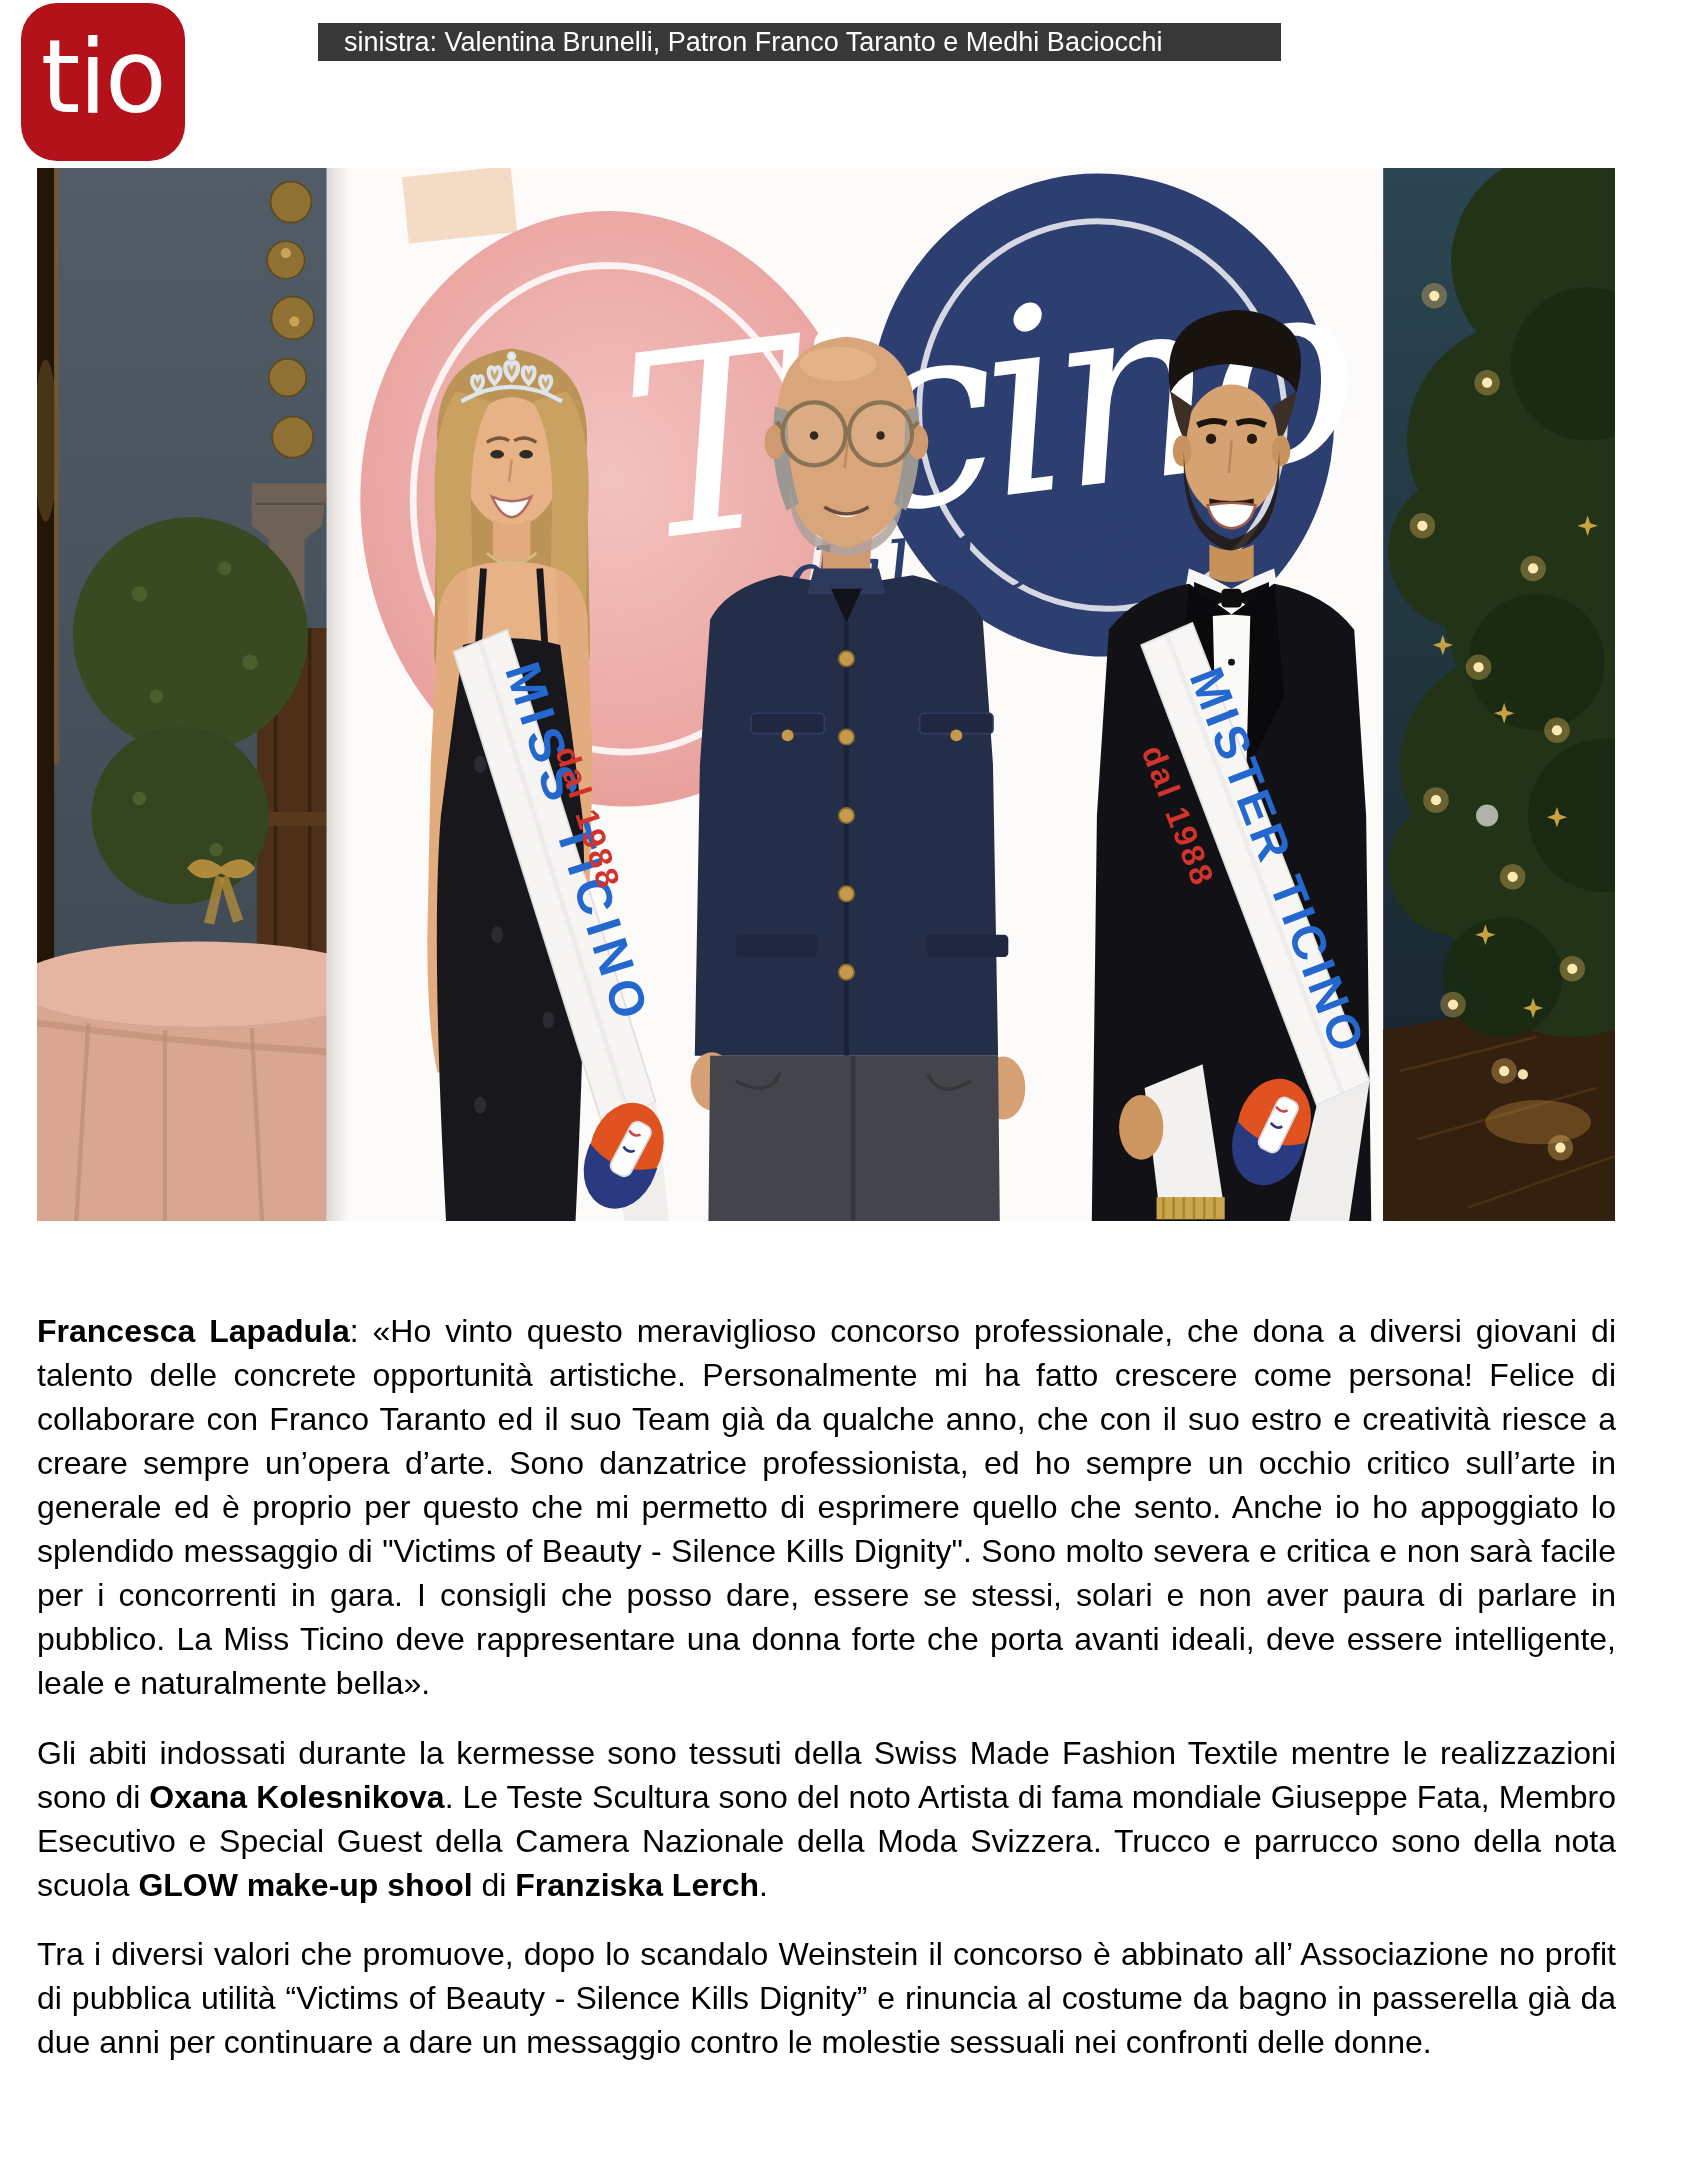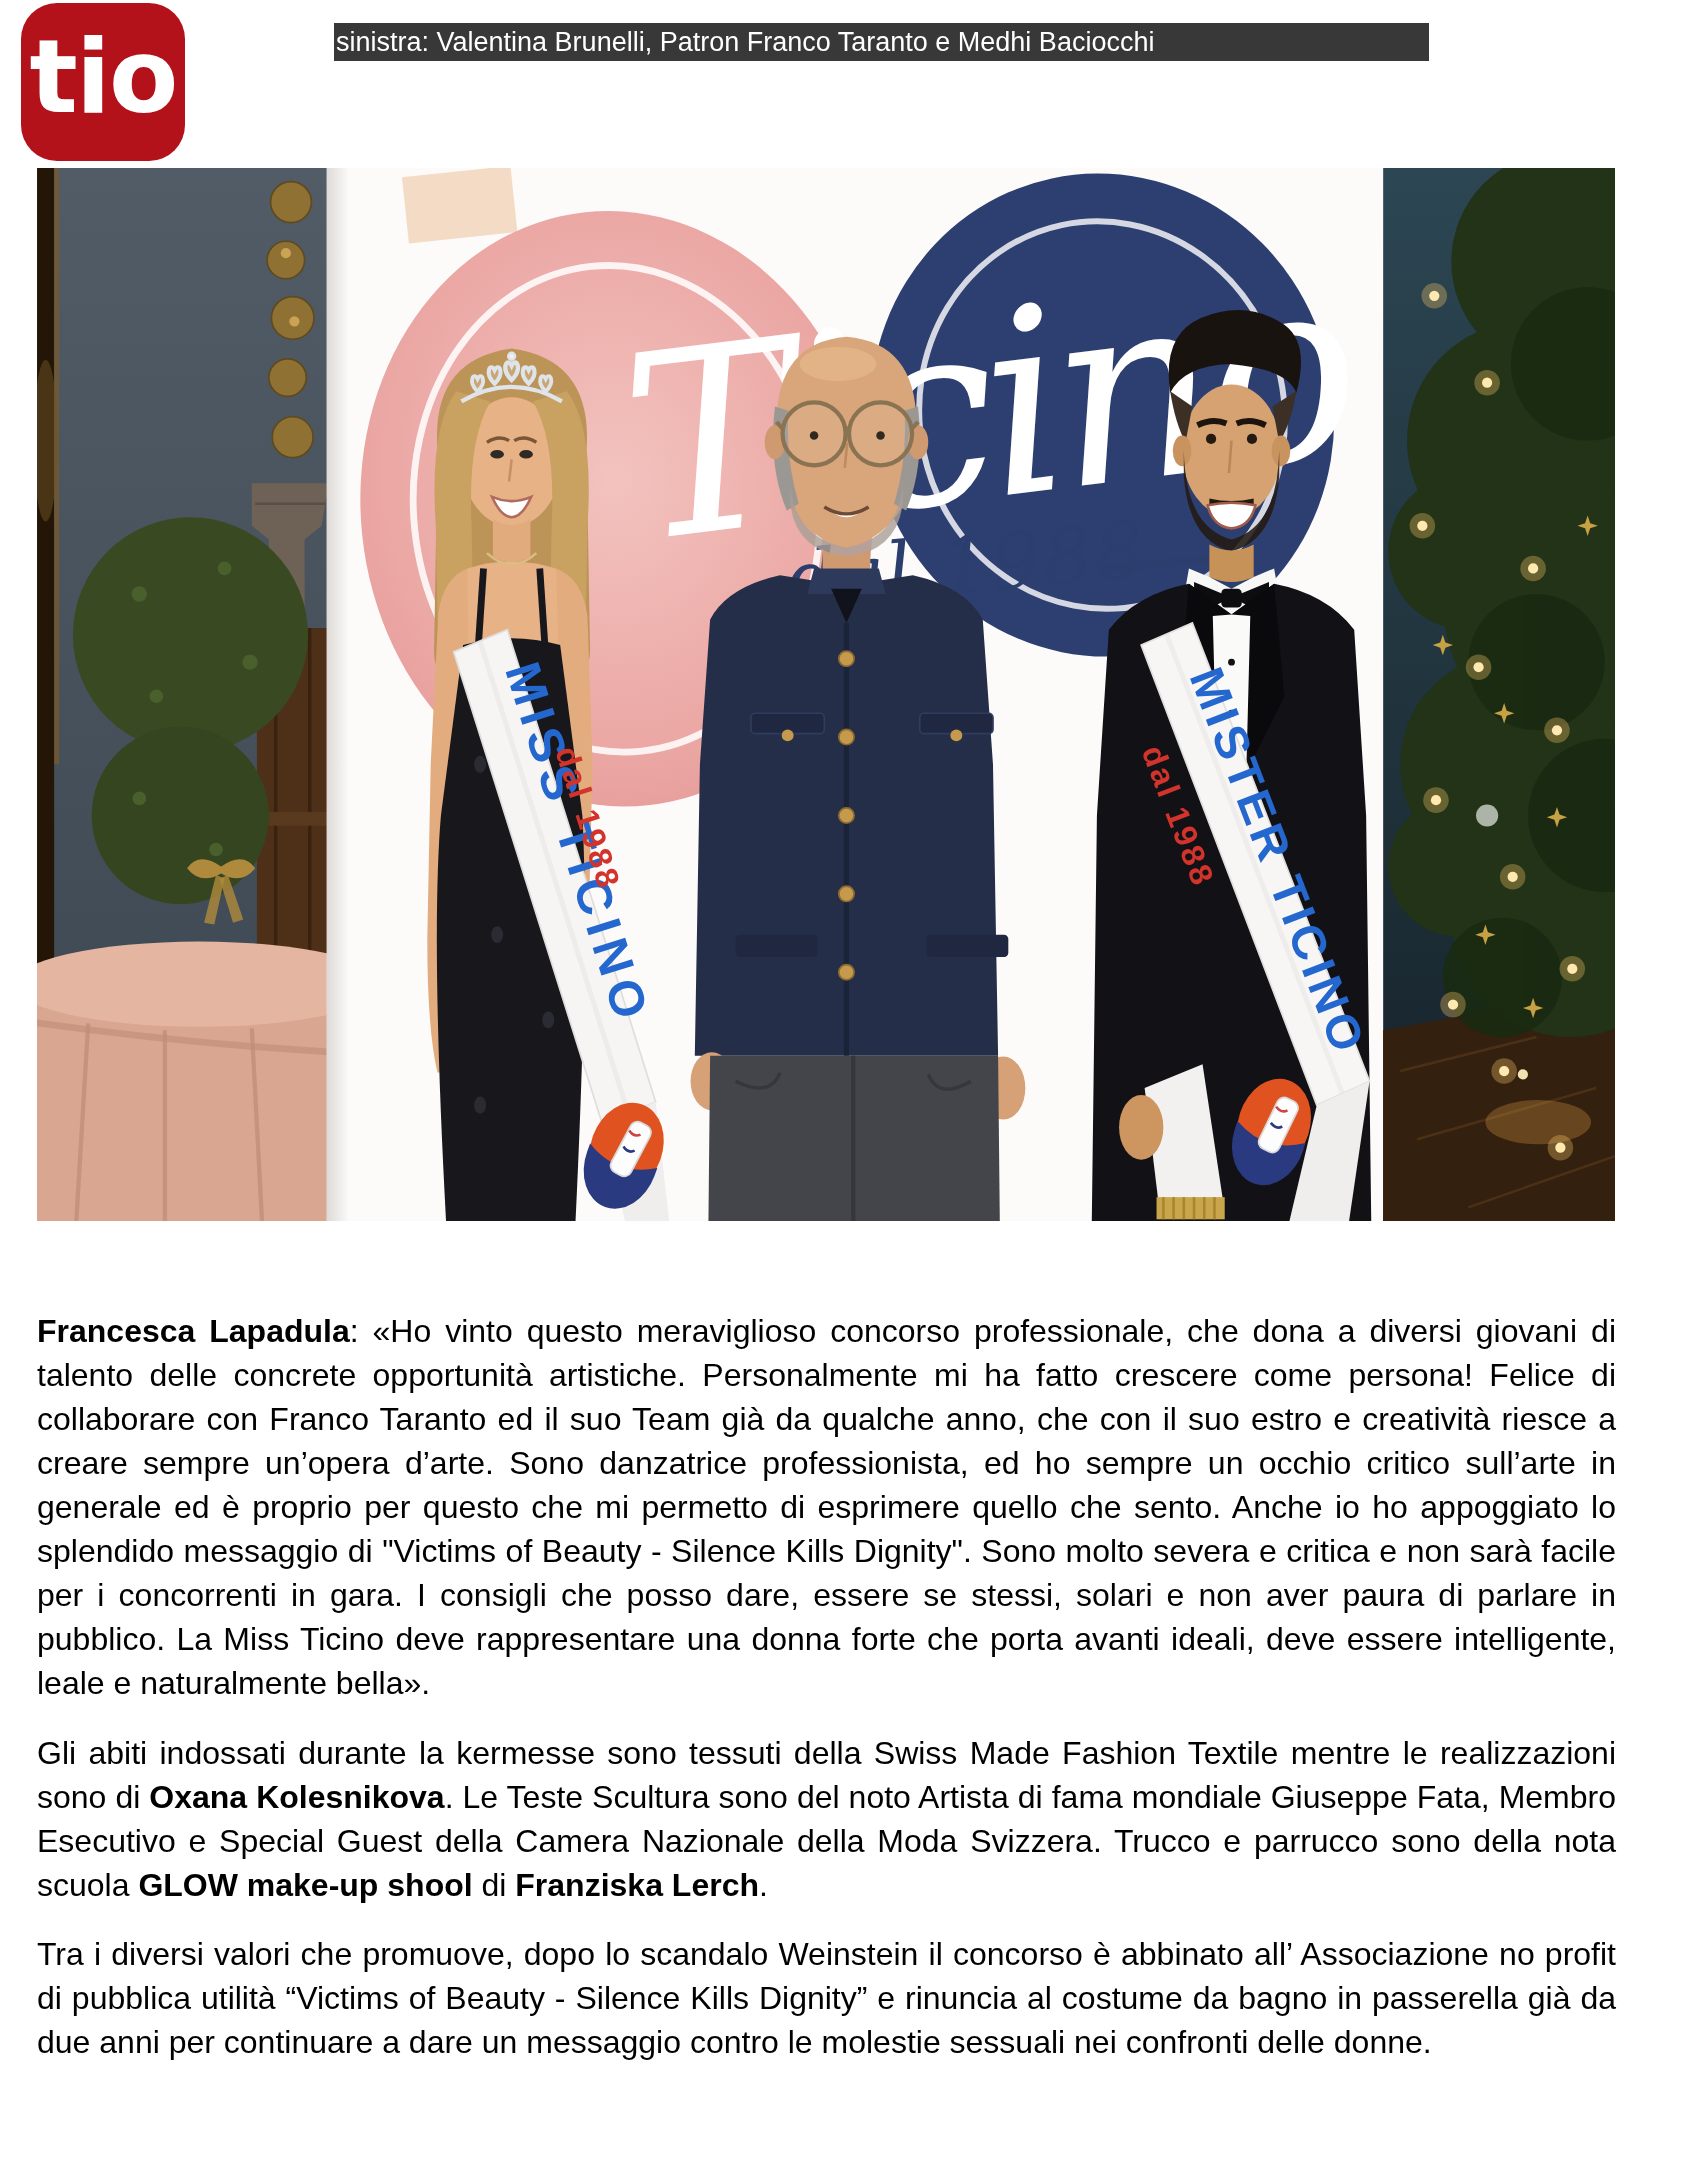"tio" .brand-logo span { font-weight: bold -> normal }
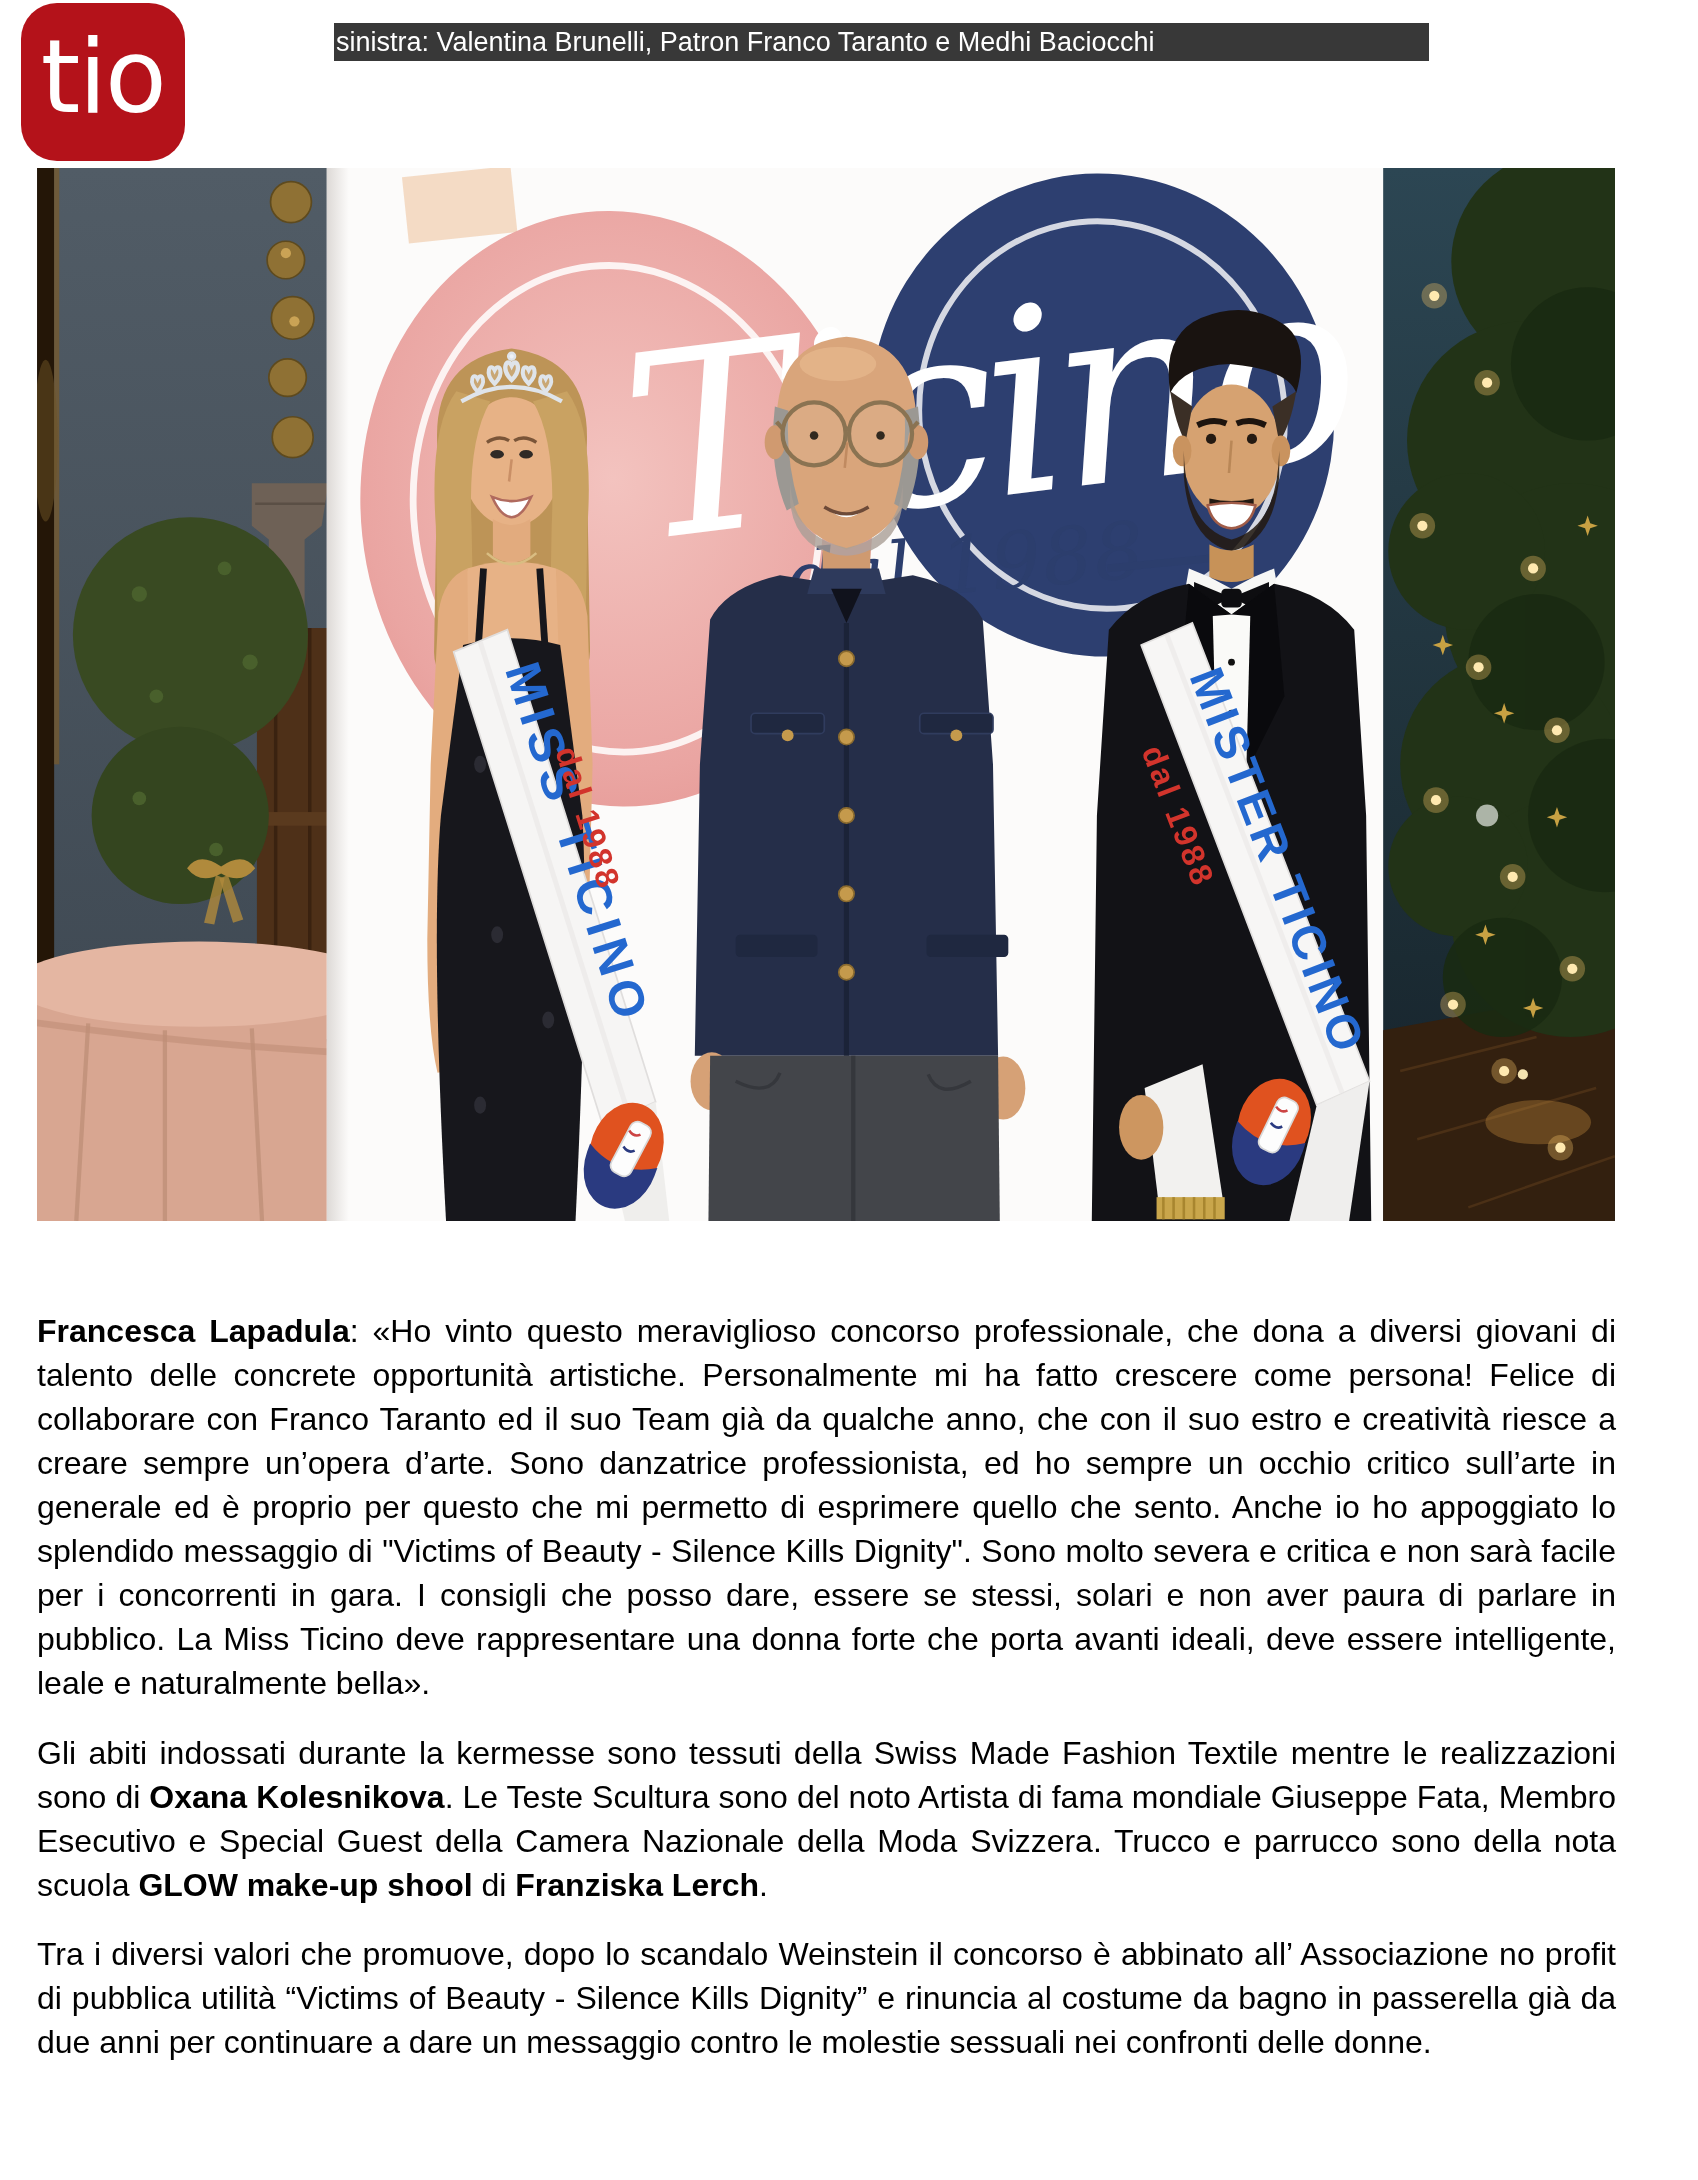"sinistra: Valentina Brunelli, Patron" .caption-bar { left: 334px -> 318px; padding-left: 2px -> 26px; width: 1095px -> 963px }
